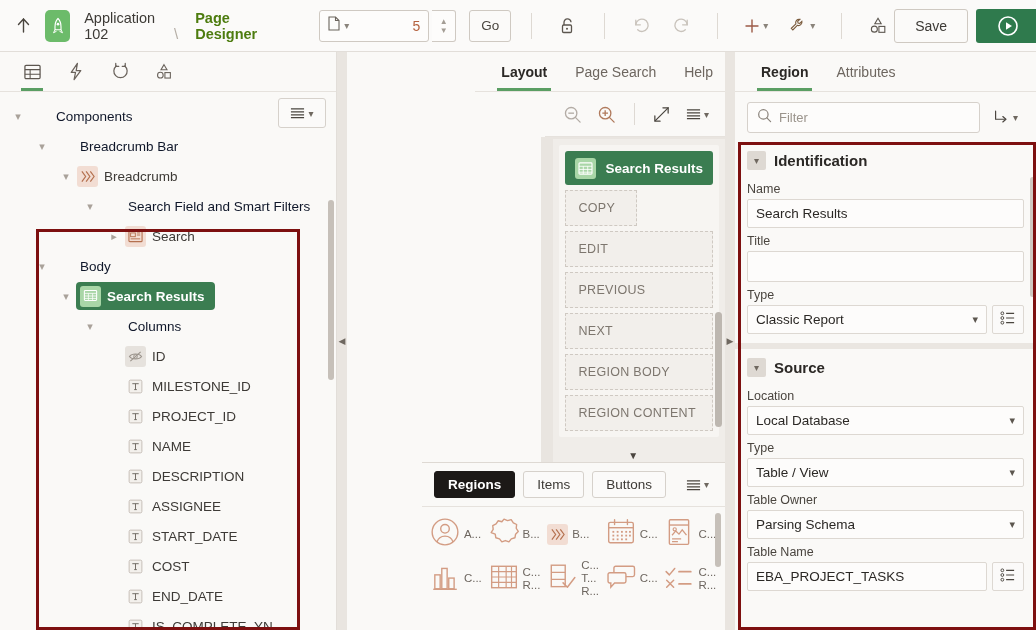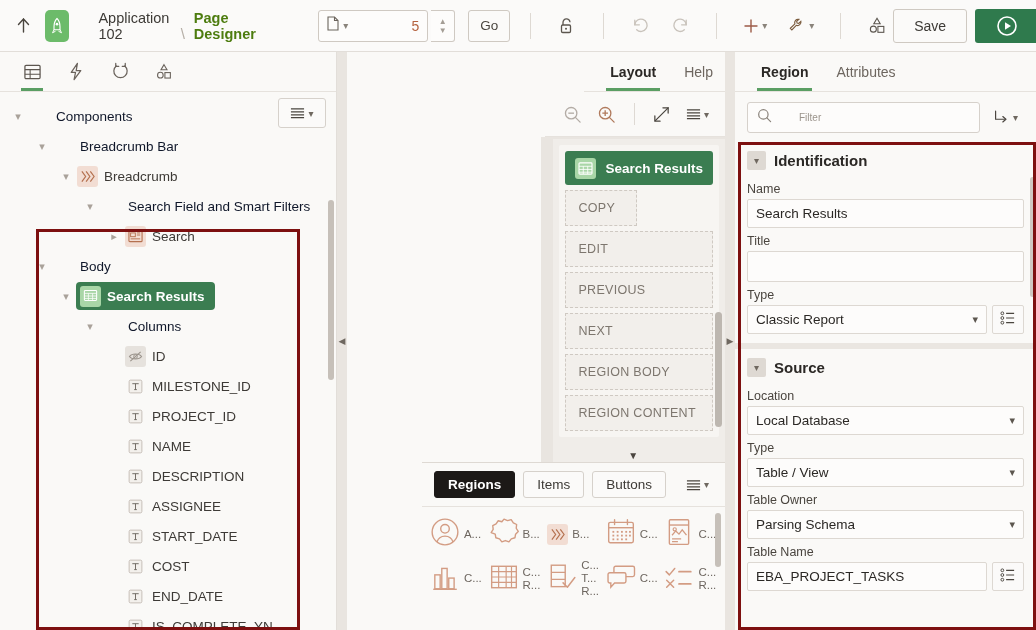"Application 102" .crumbs { gap: 9px -> 17px; margin-left: 19px -> 4px }
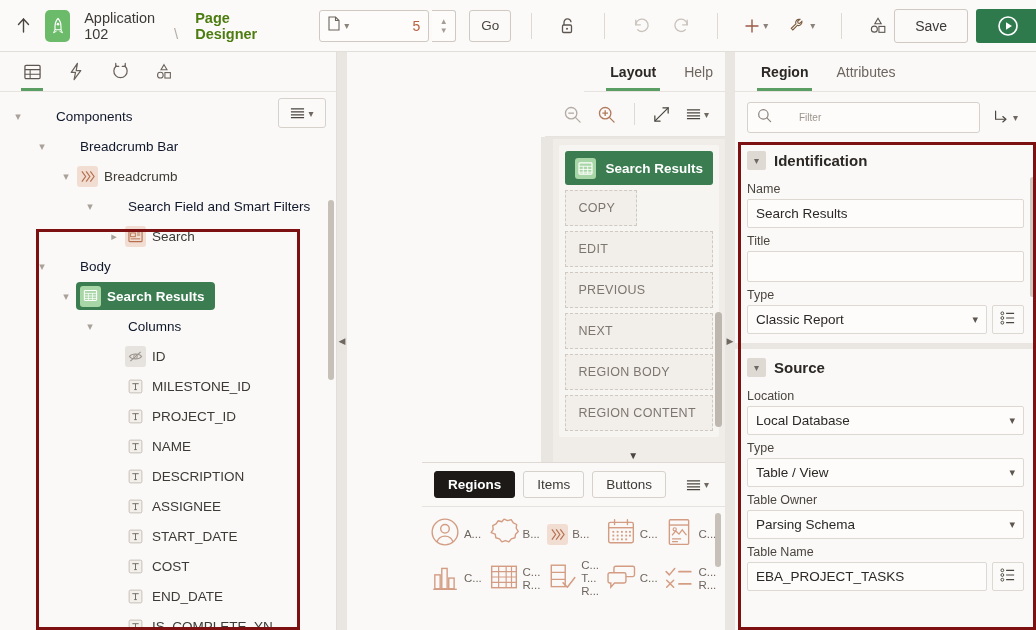"Page Search" div.ctab { html: none -> <div>Page Search</div> }
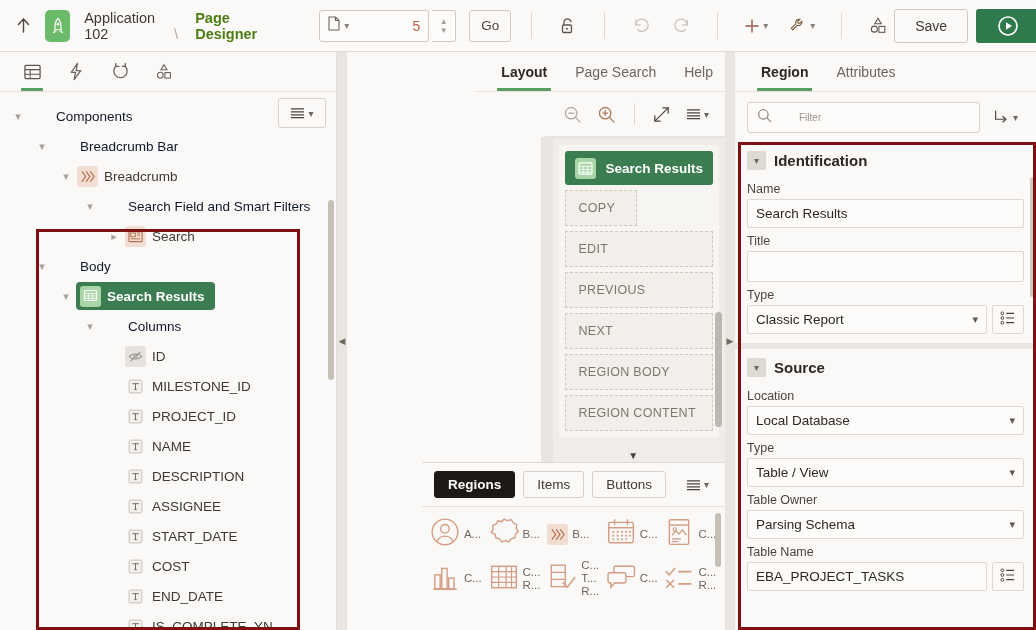"Filter" .filter-box input { font-size: 10px -> 13px; margin-left: 20px -> none }
